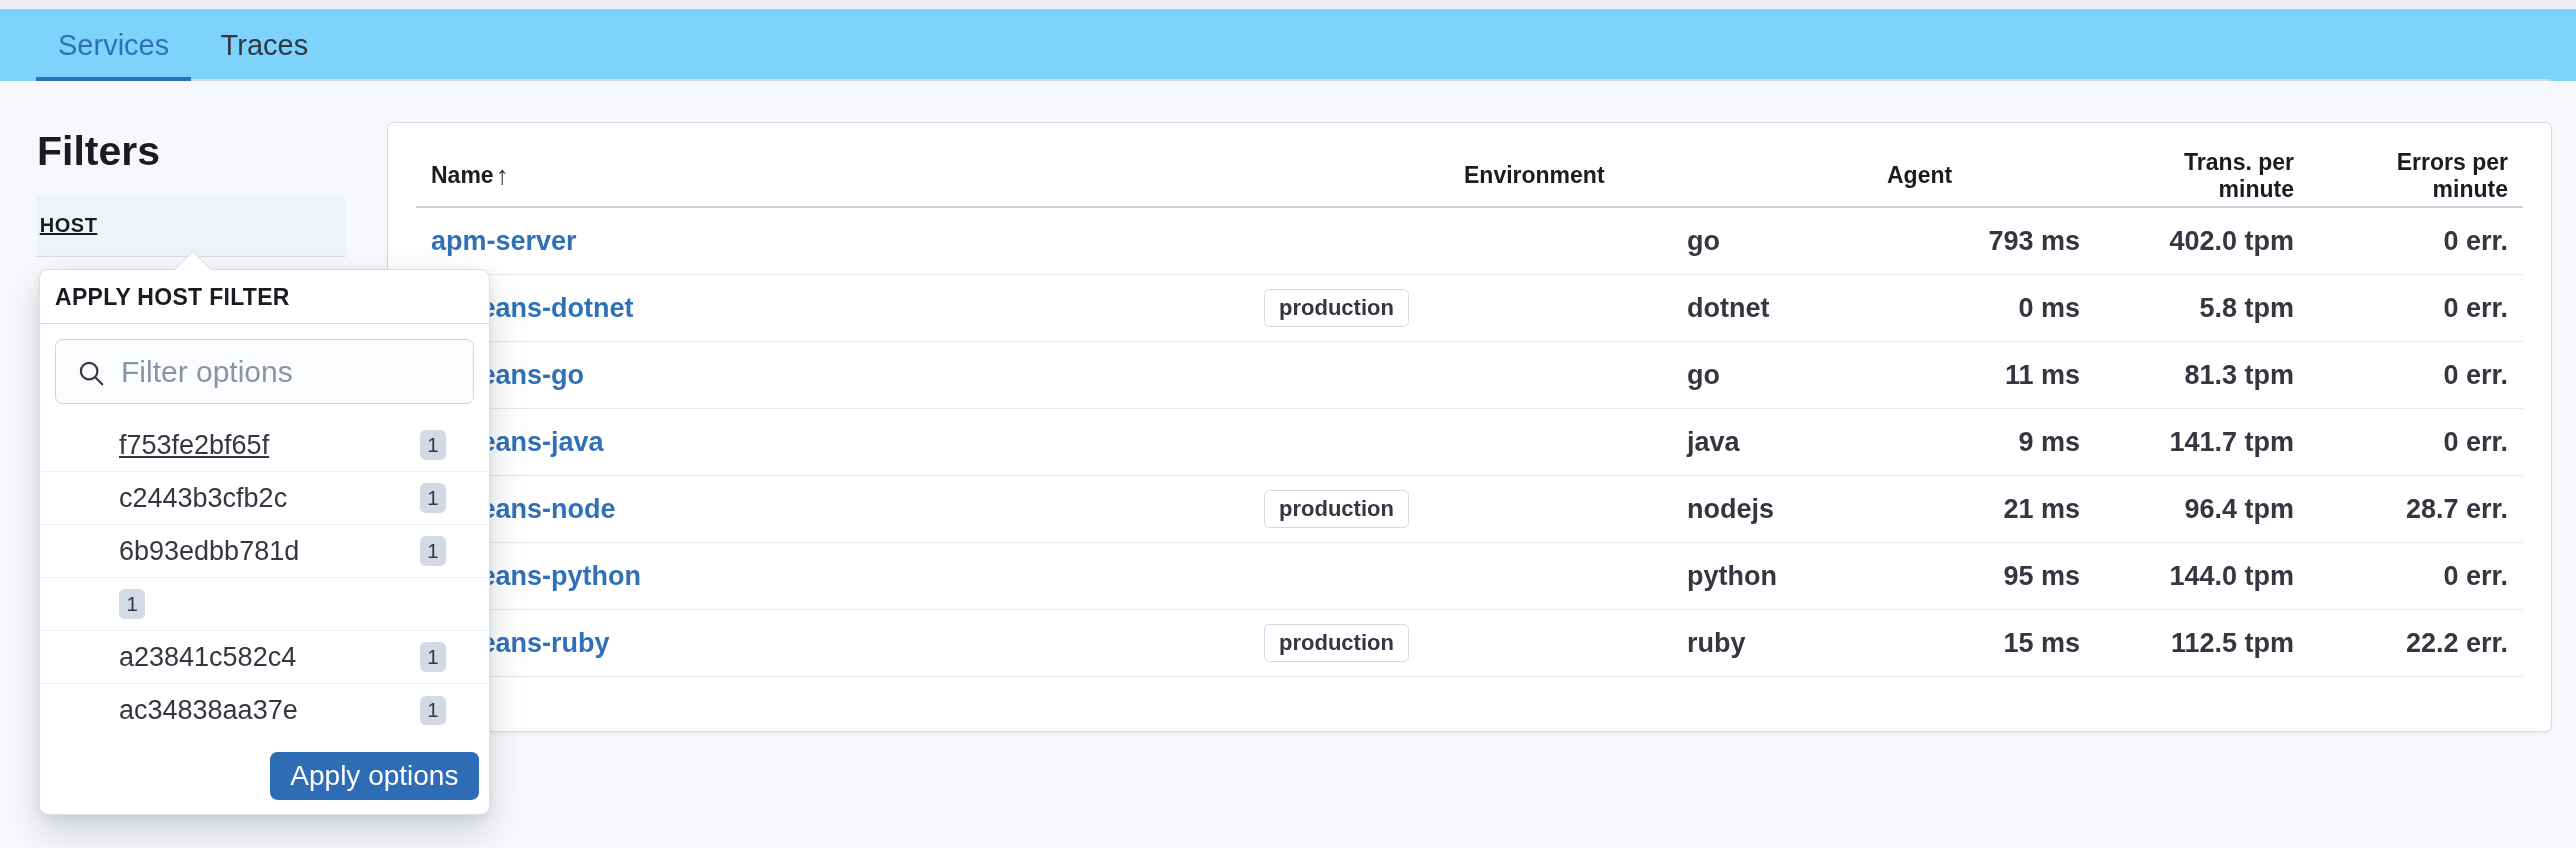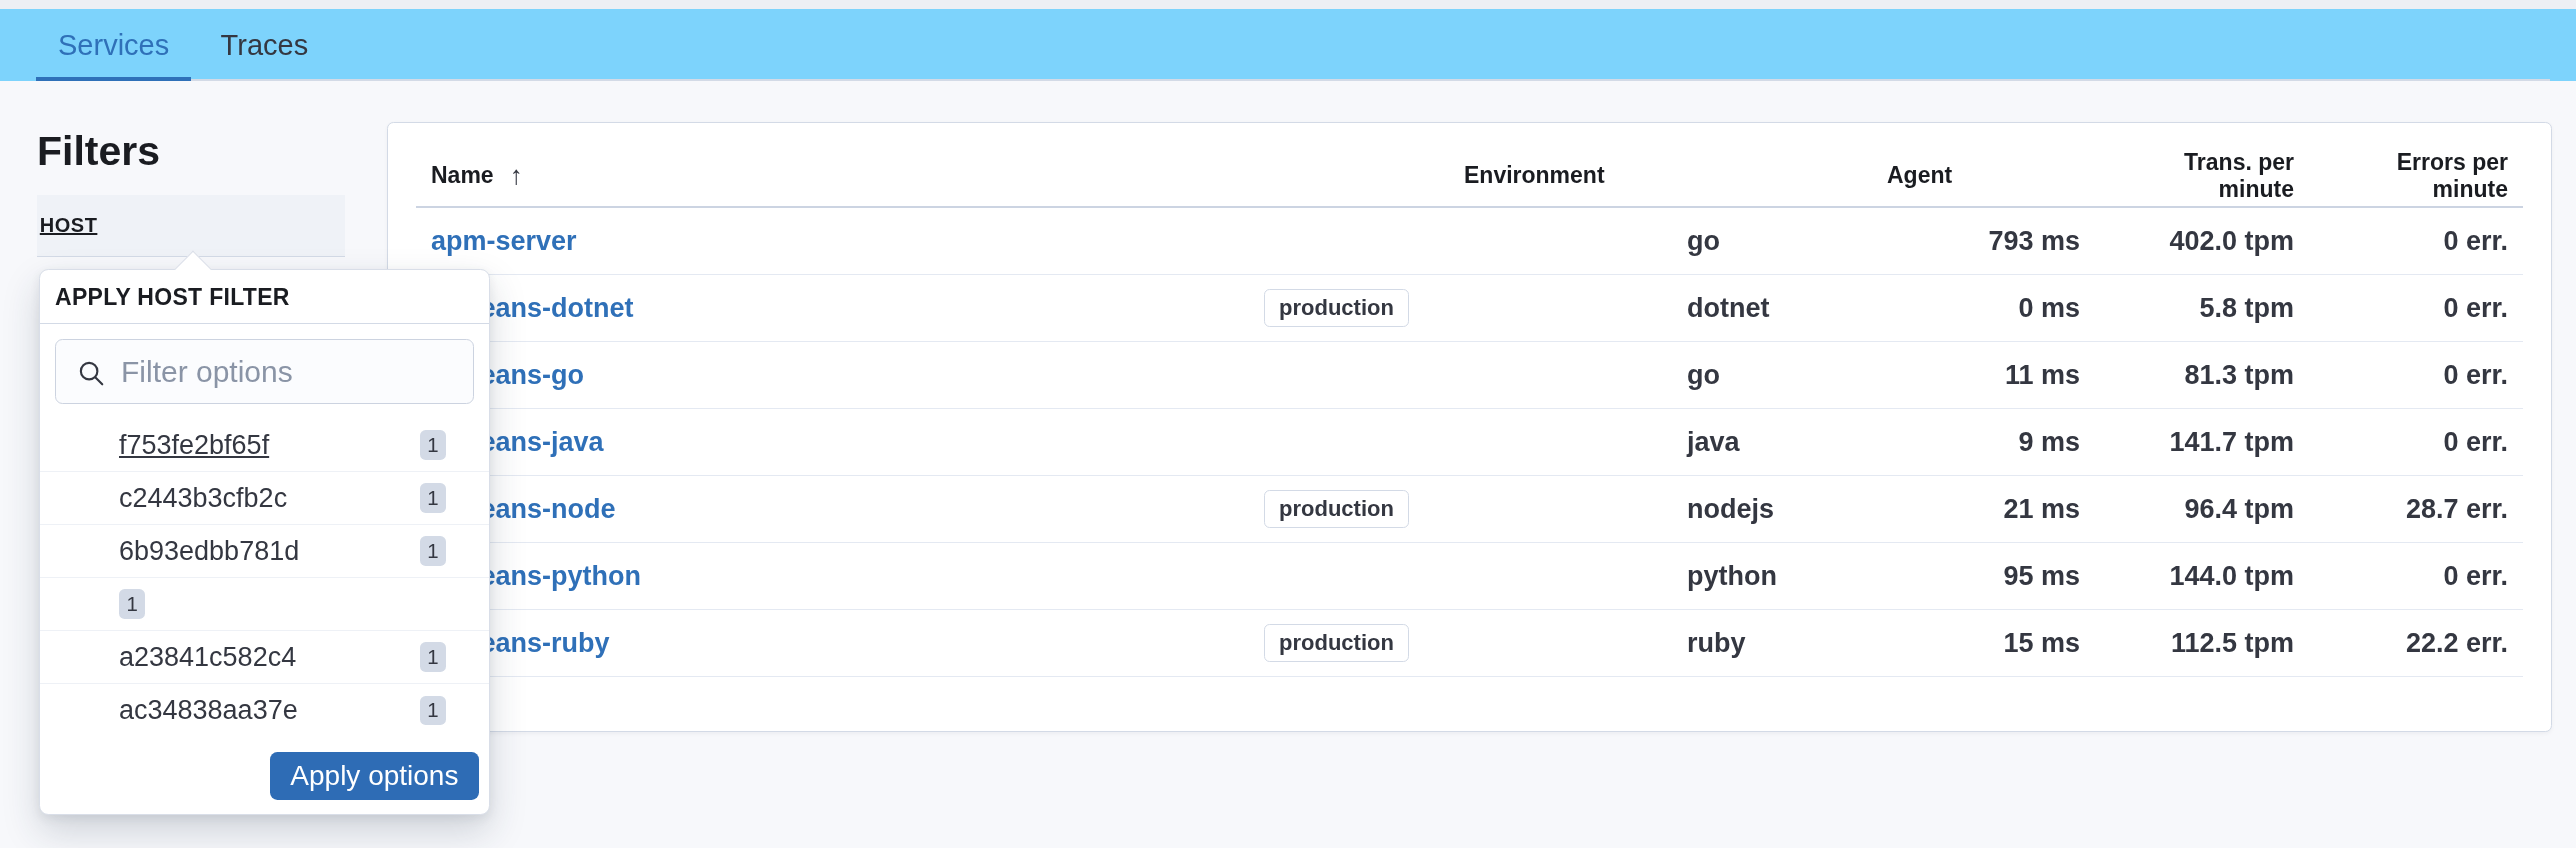"Name" .name-header { gap: 16px -> 2px }
